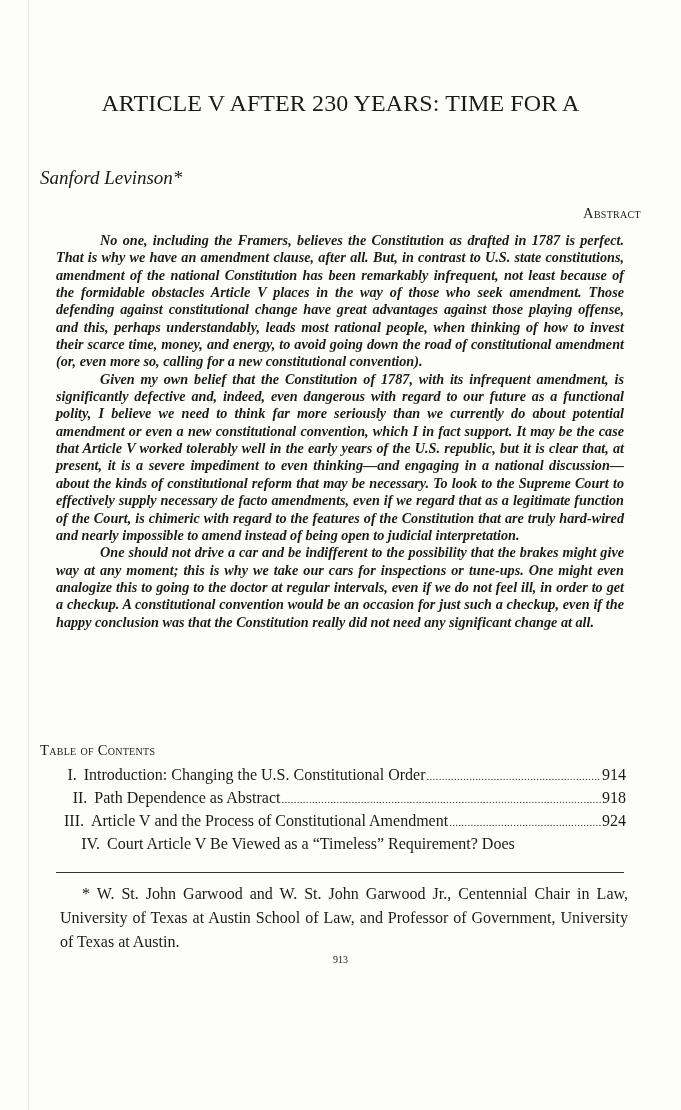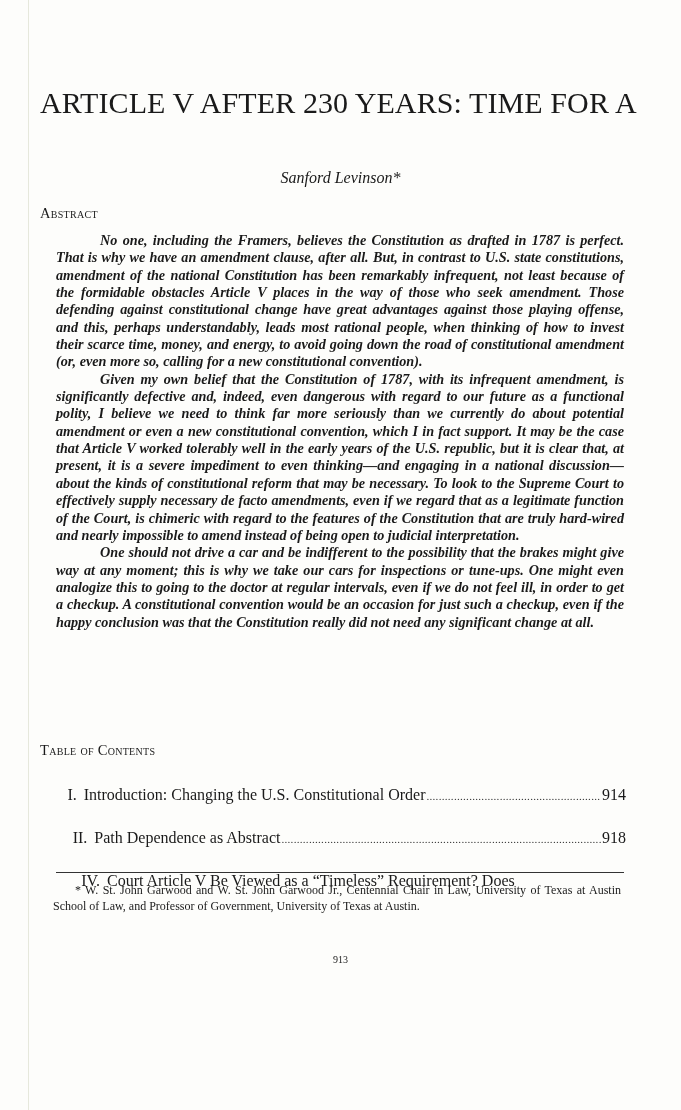"ARTICLE V AFTER 230 YEARS:" .title { font-size: 30px -> 24px; text-align: none -> center }
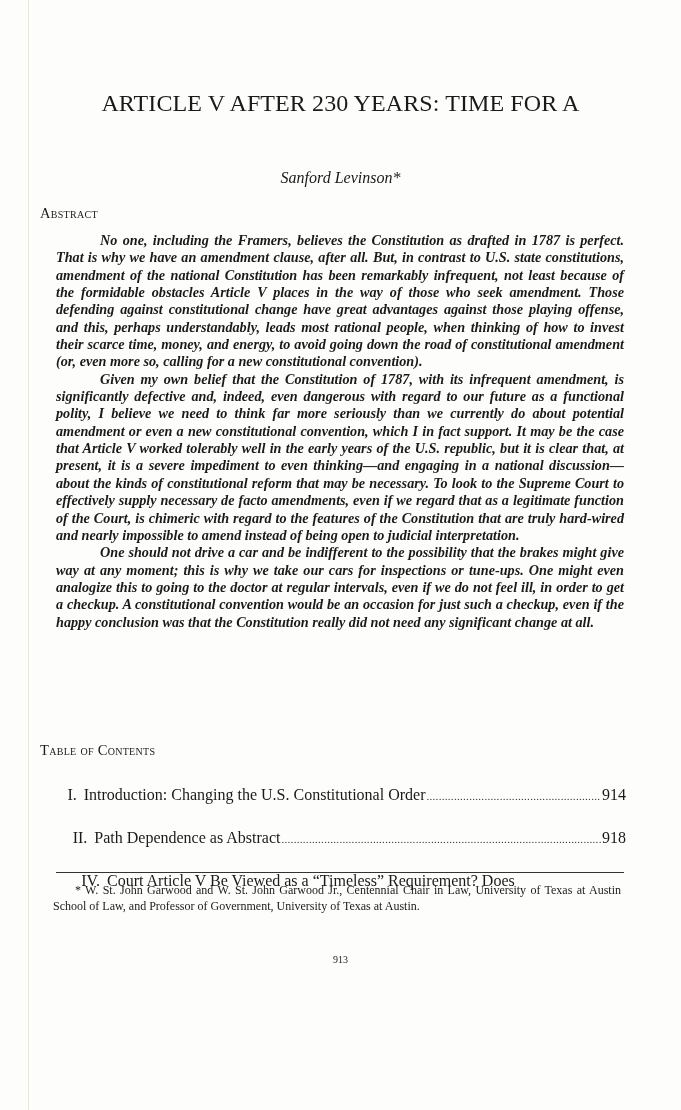"Sanford Levinson*" .author { font-size: 16px -> 19px; text-align: center -> none }
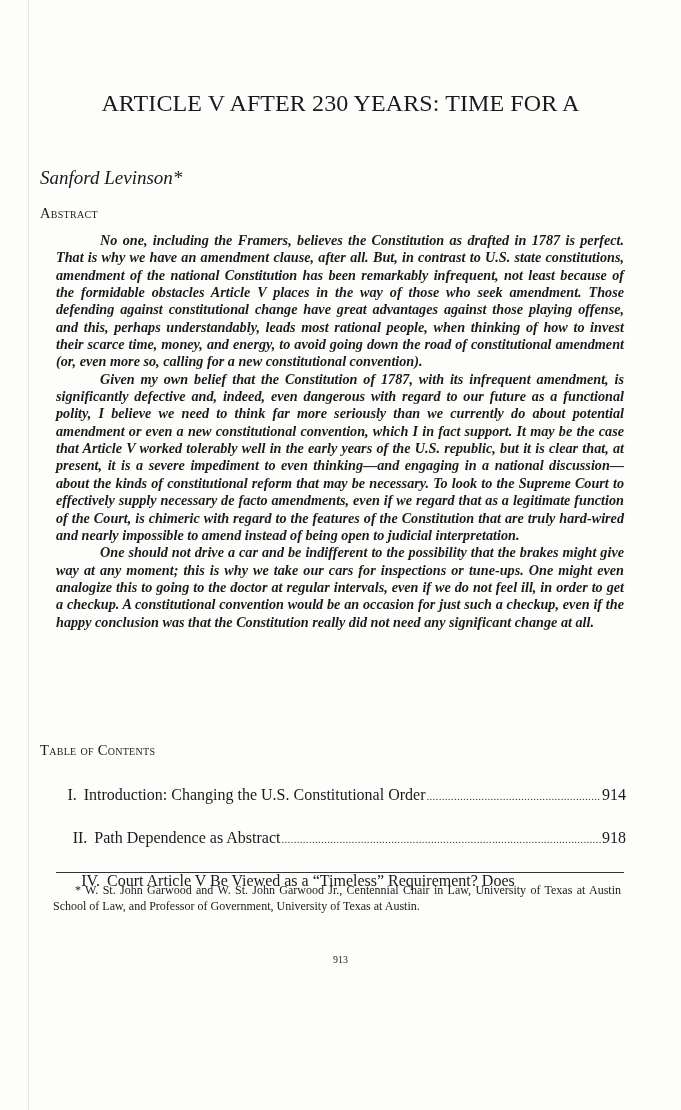"Abstract" .abstract-heading { text-align: left -> right }
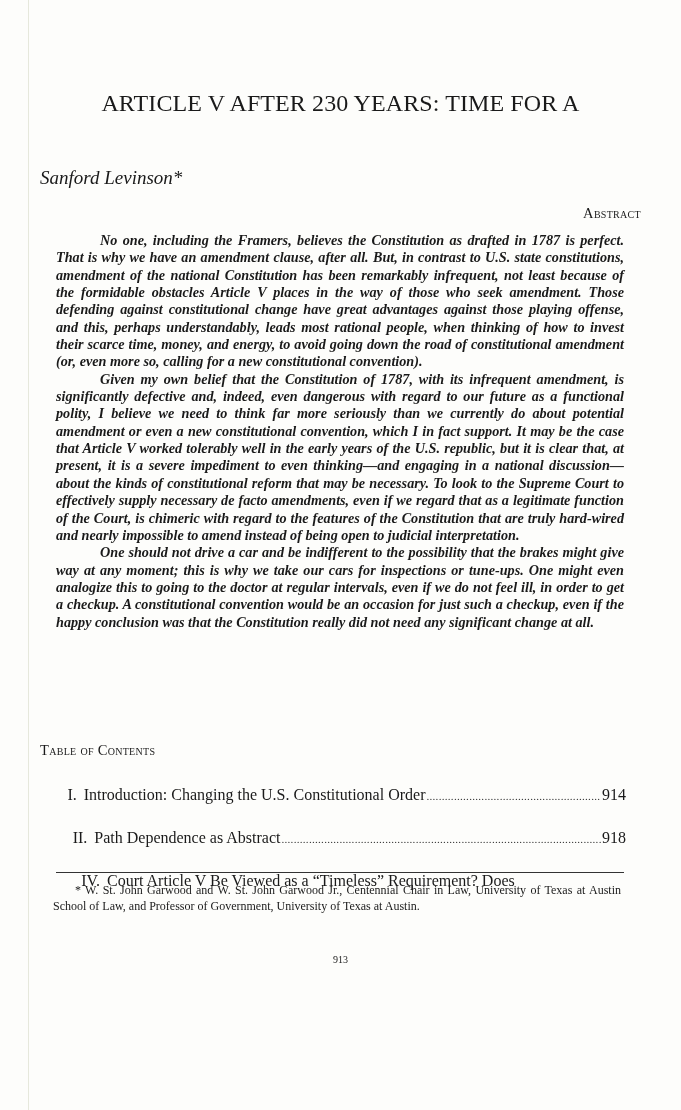"Introduction: Changing the U.S." .toc-title { margin-top: 20px -> none }
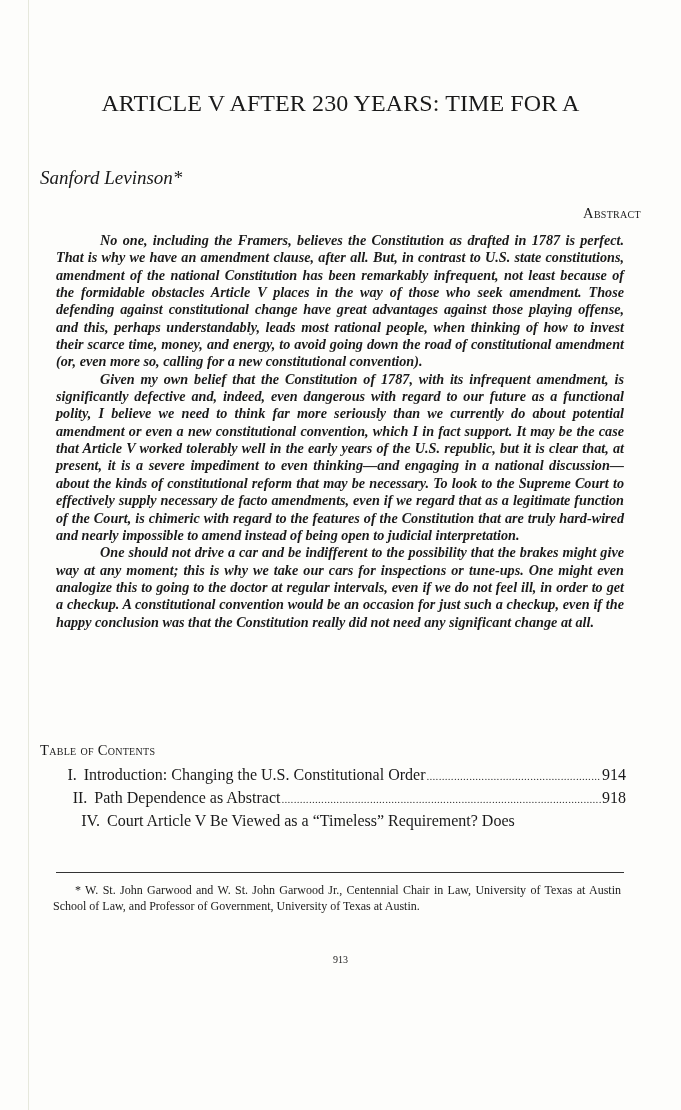"III." div.toc-row { html: none -> <div> <span>III.</span> <span>Article V and the Process of Constitutional Amendment</span> <span></span> <span>924</span> </div> }
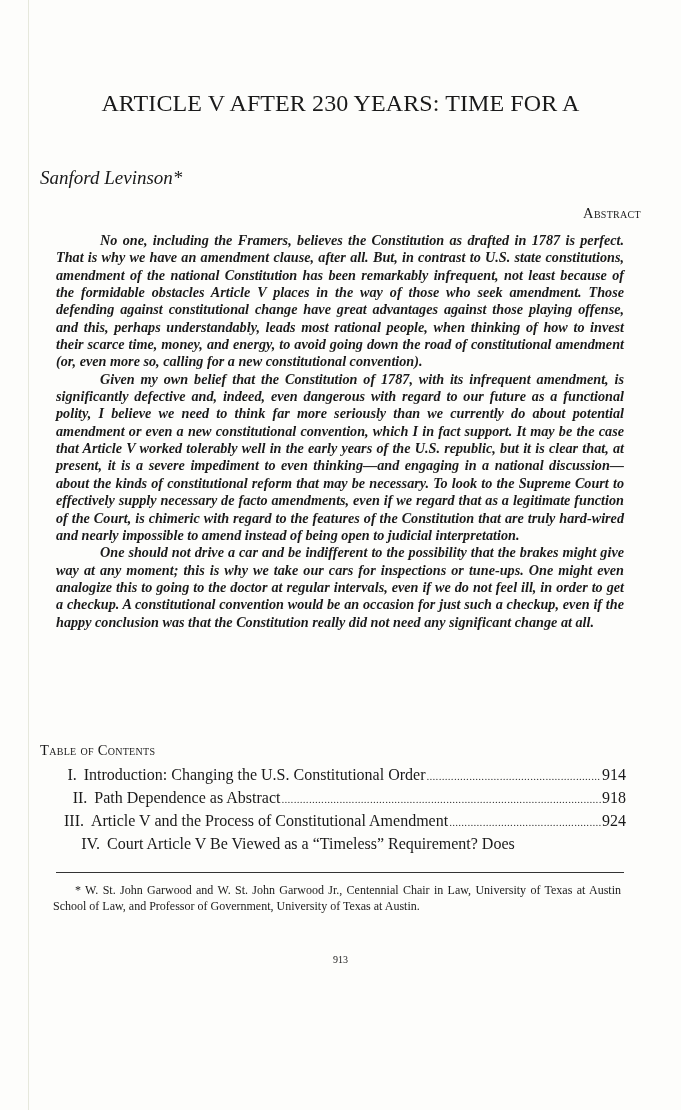"* W. St. John Garwood" .footnote { font-size: 12px -> 16px; left: 53px -> 60px; line-height: 16px -> 24px }
